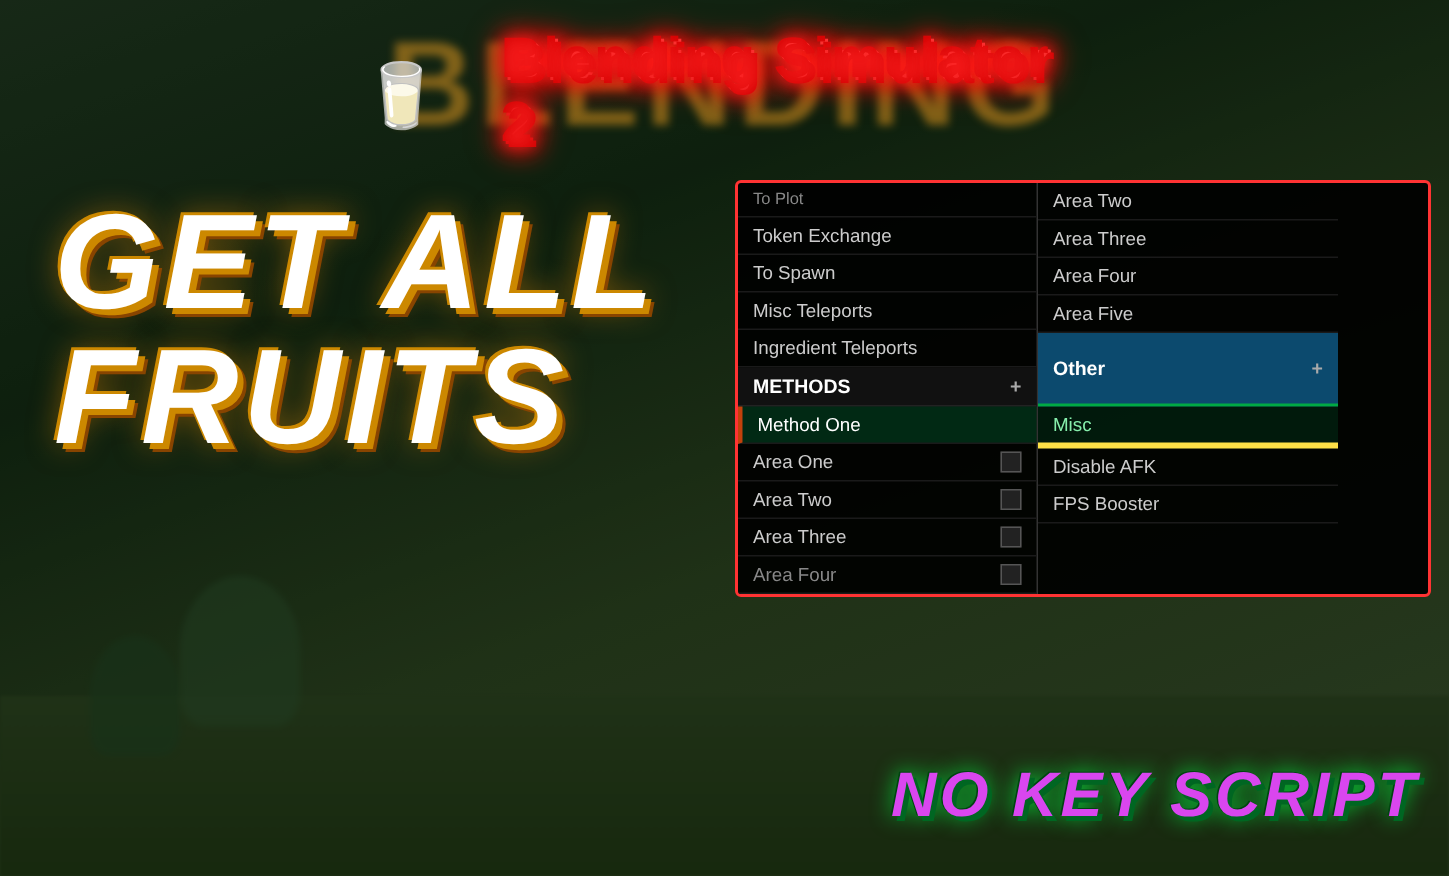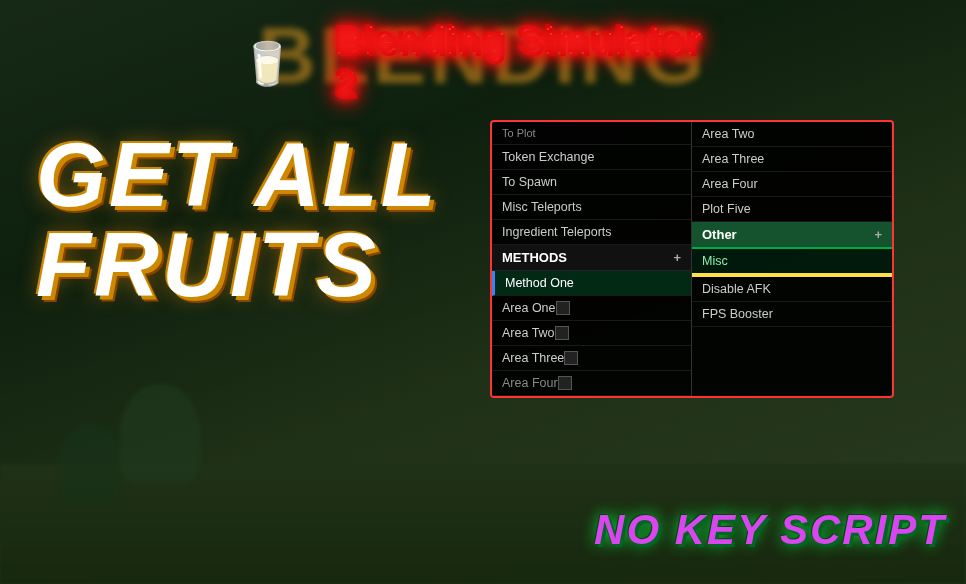"To Plot" .menu-panel { width: 404px -> 464px }
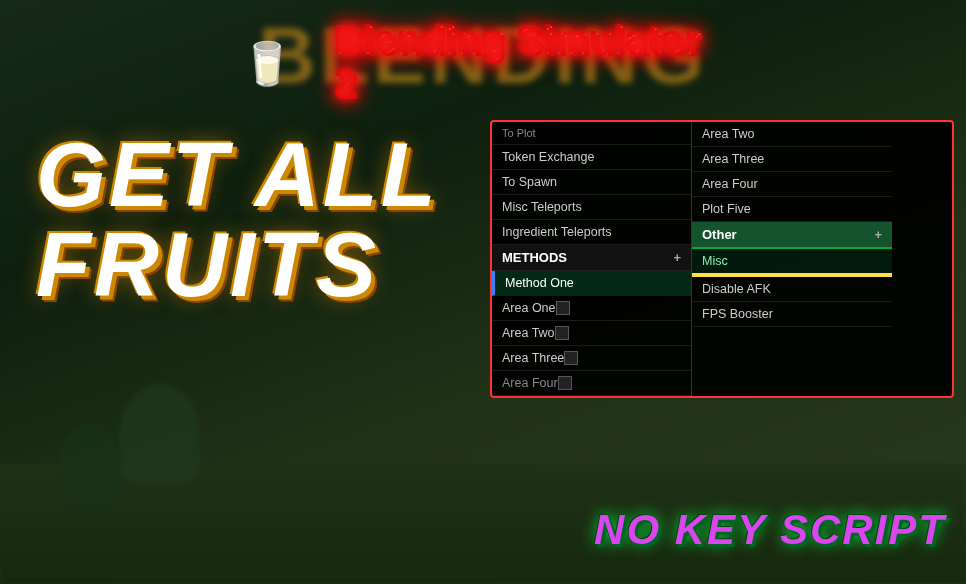"Plot Five" span { text: Plot -> Area }
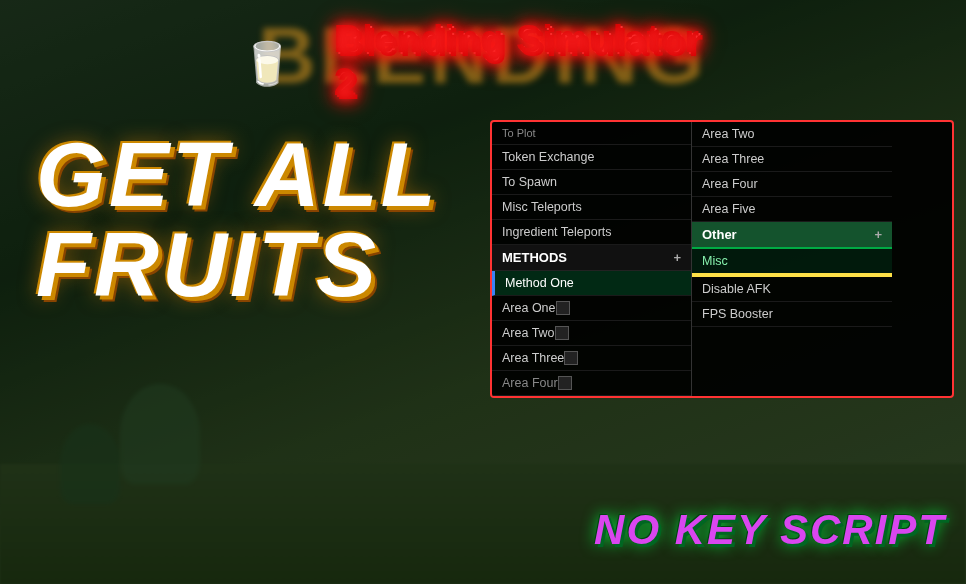"Other" div { background: #14532d -> #0c4a6e; padding: 5px 10px -> 16px 10px }
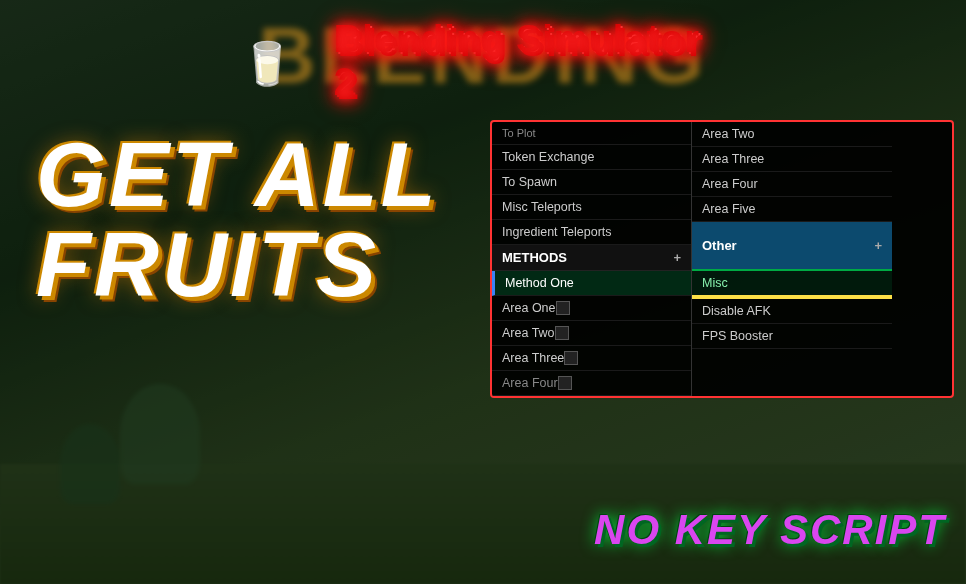"Method One" div { border-left: 3px solid #3b82f6 -> 3px solid #c2410c }
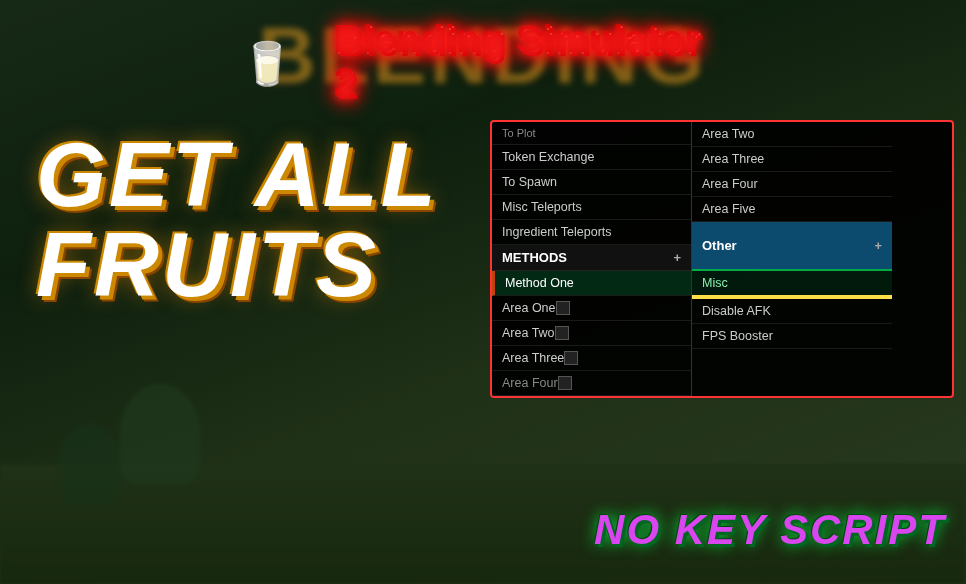"Area One" .checkbox-item { justify-content: none -> space-between }
